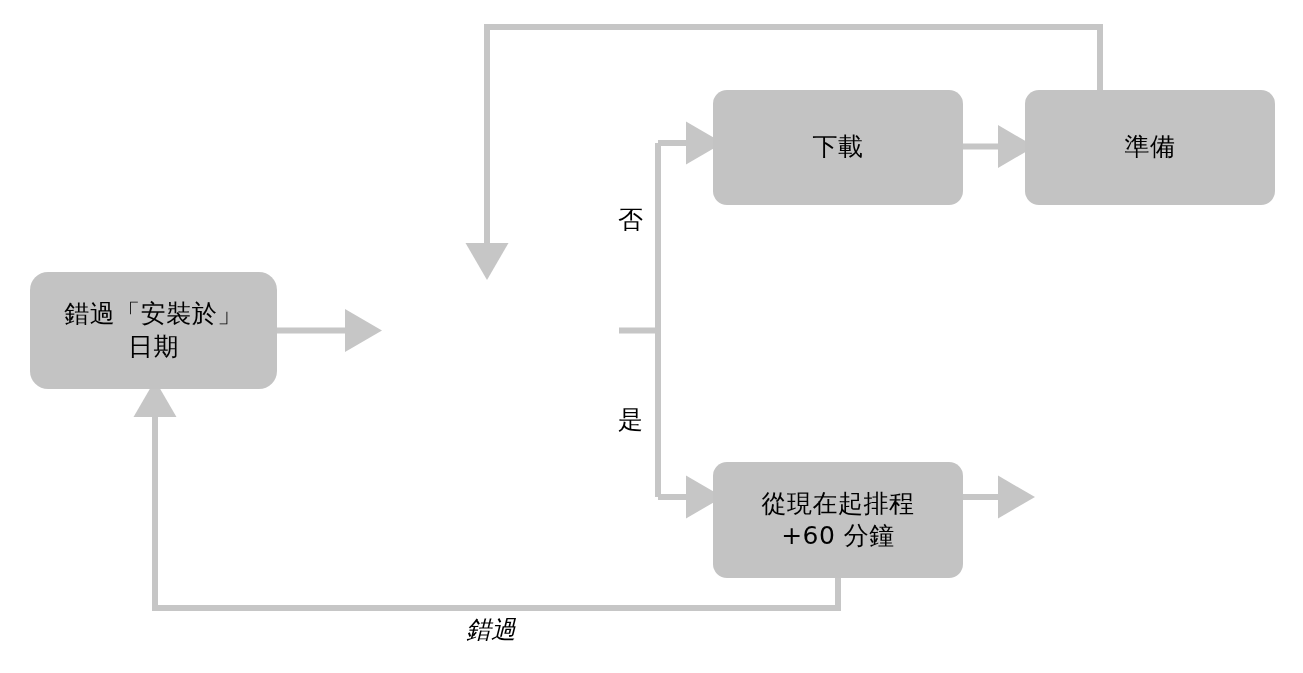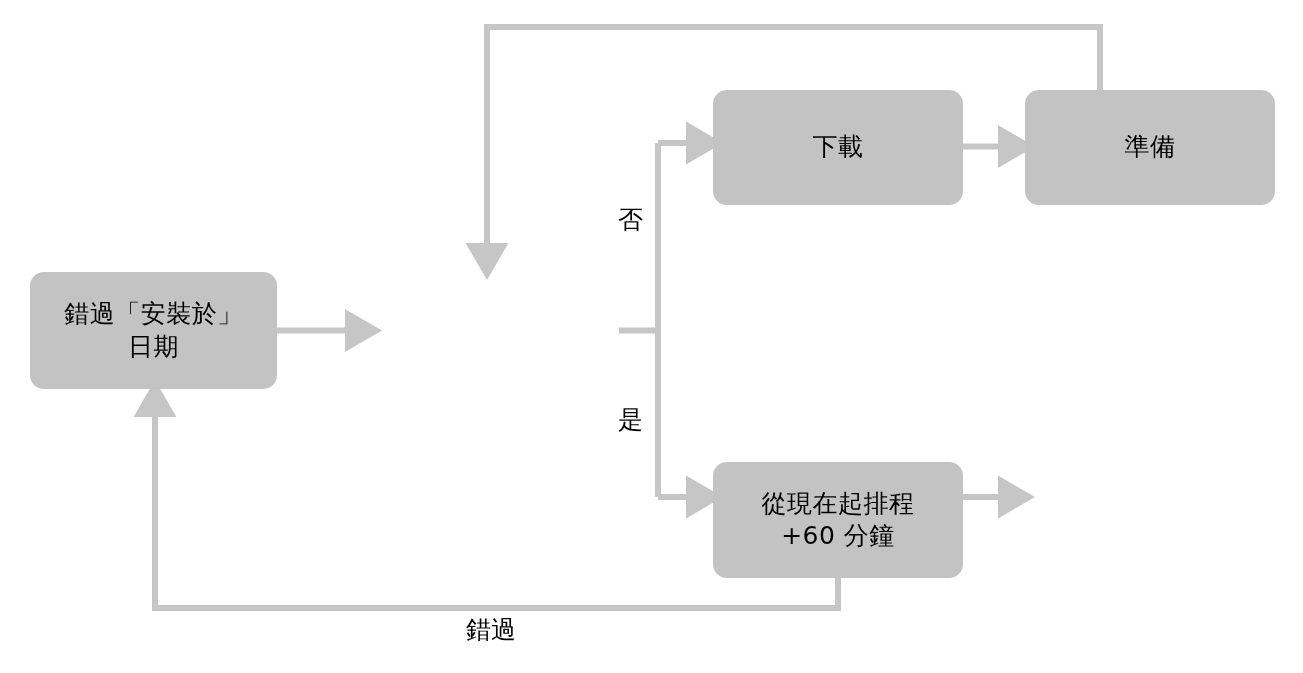"錯過「安裝於」" div.node-box { border-radius: none -> 18px }
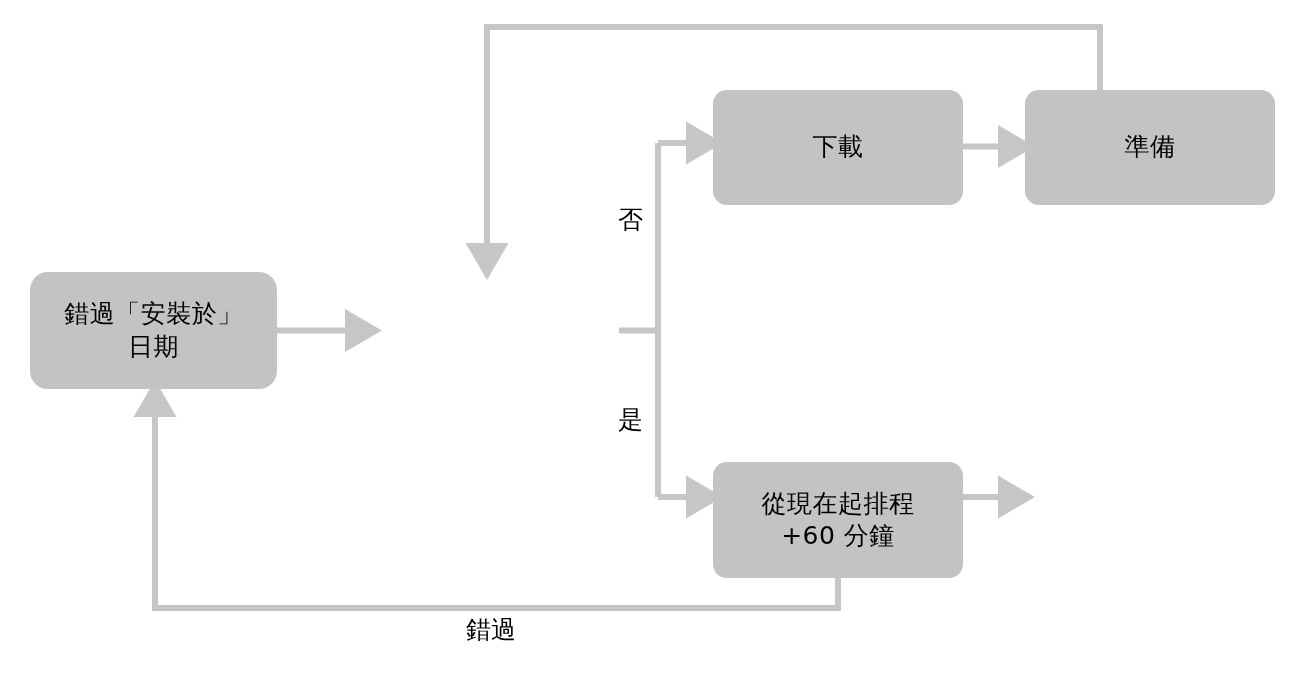"錯過" div.edge-label { font-style: none -> italic }
